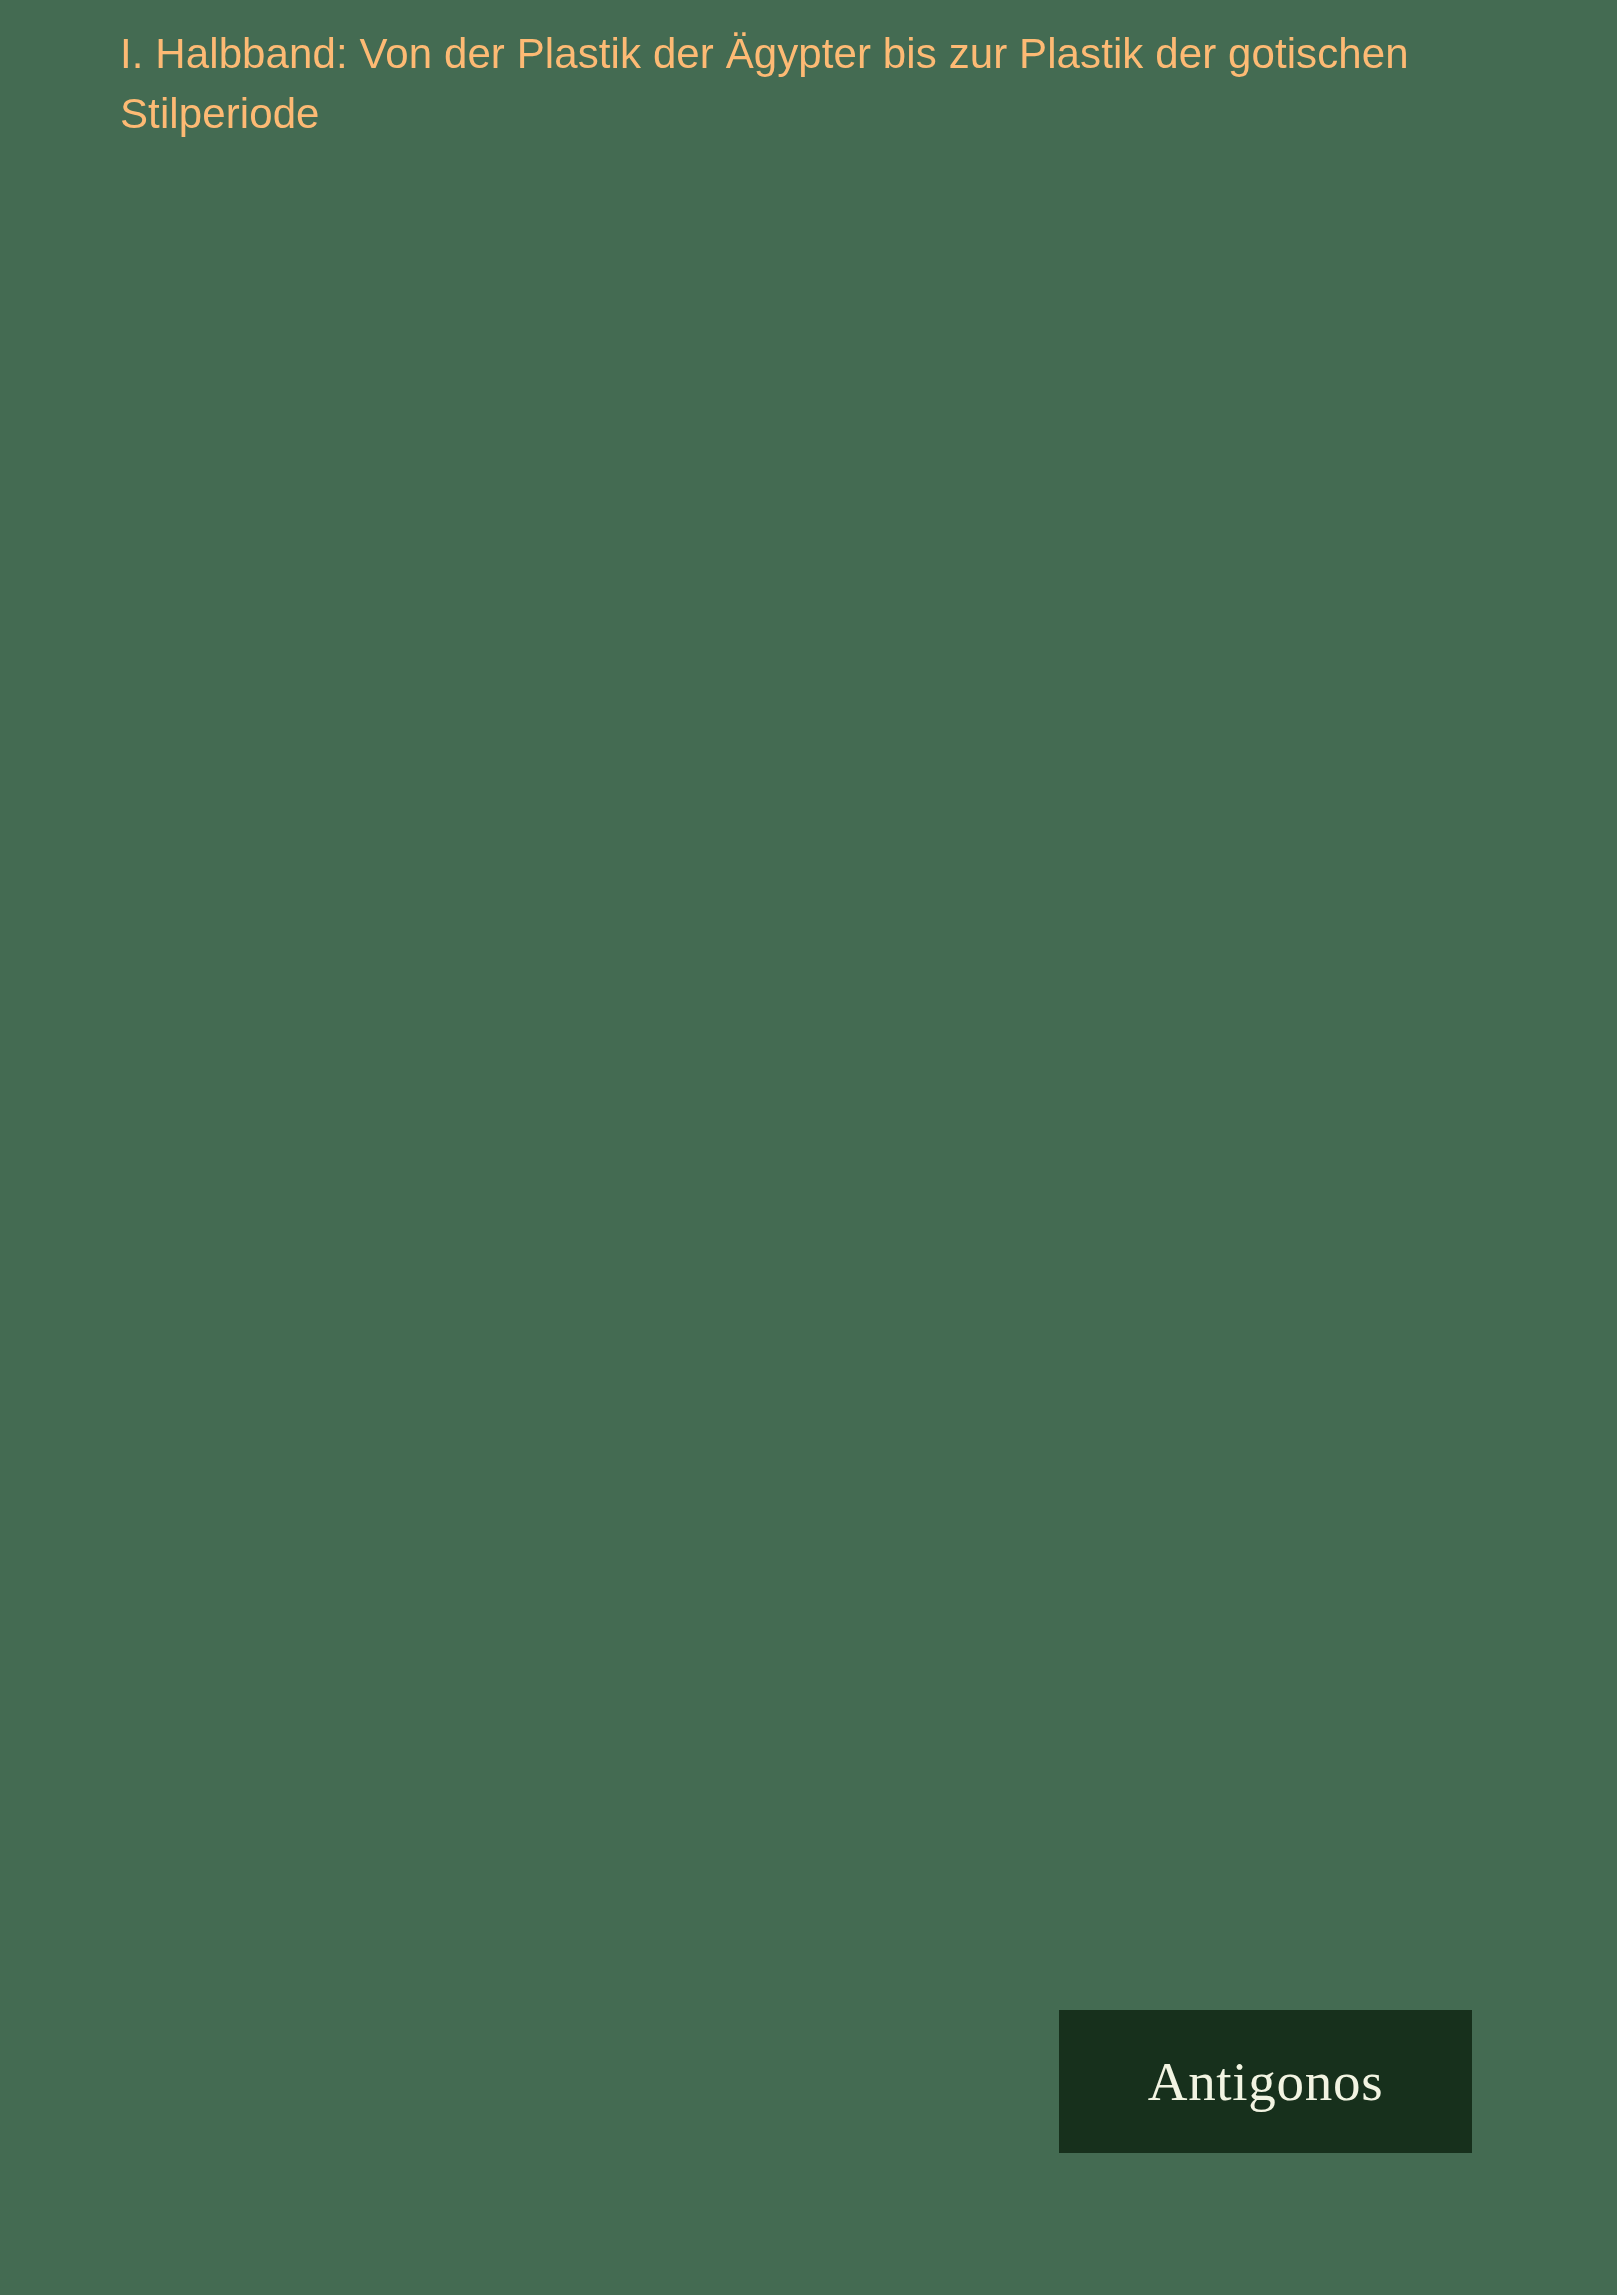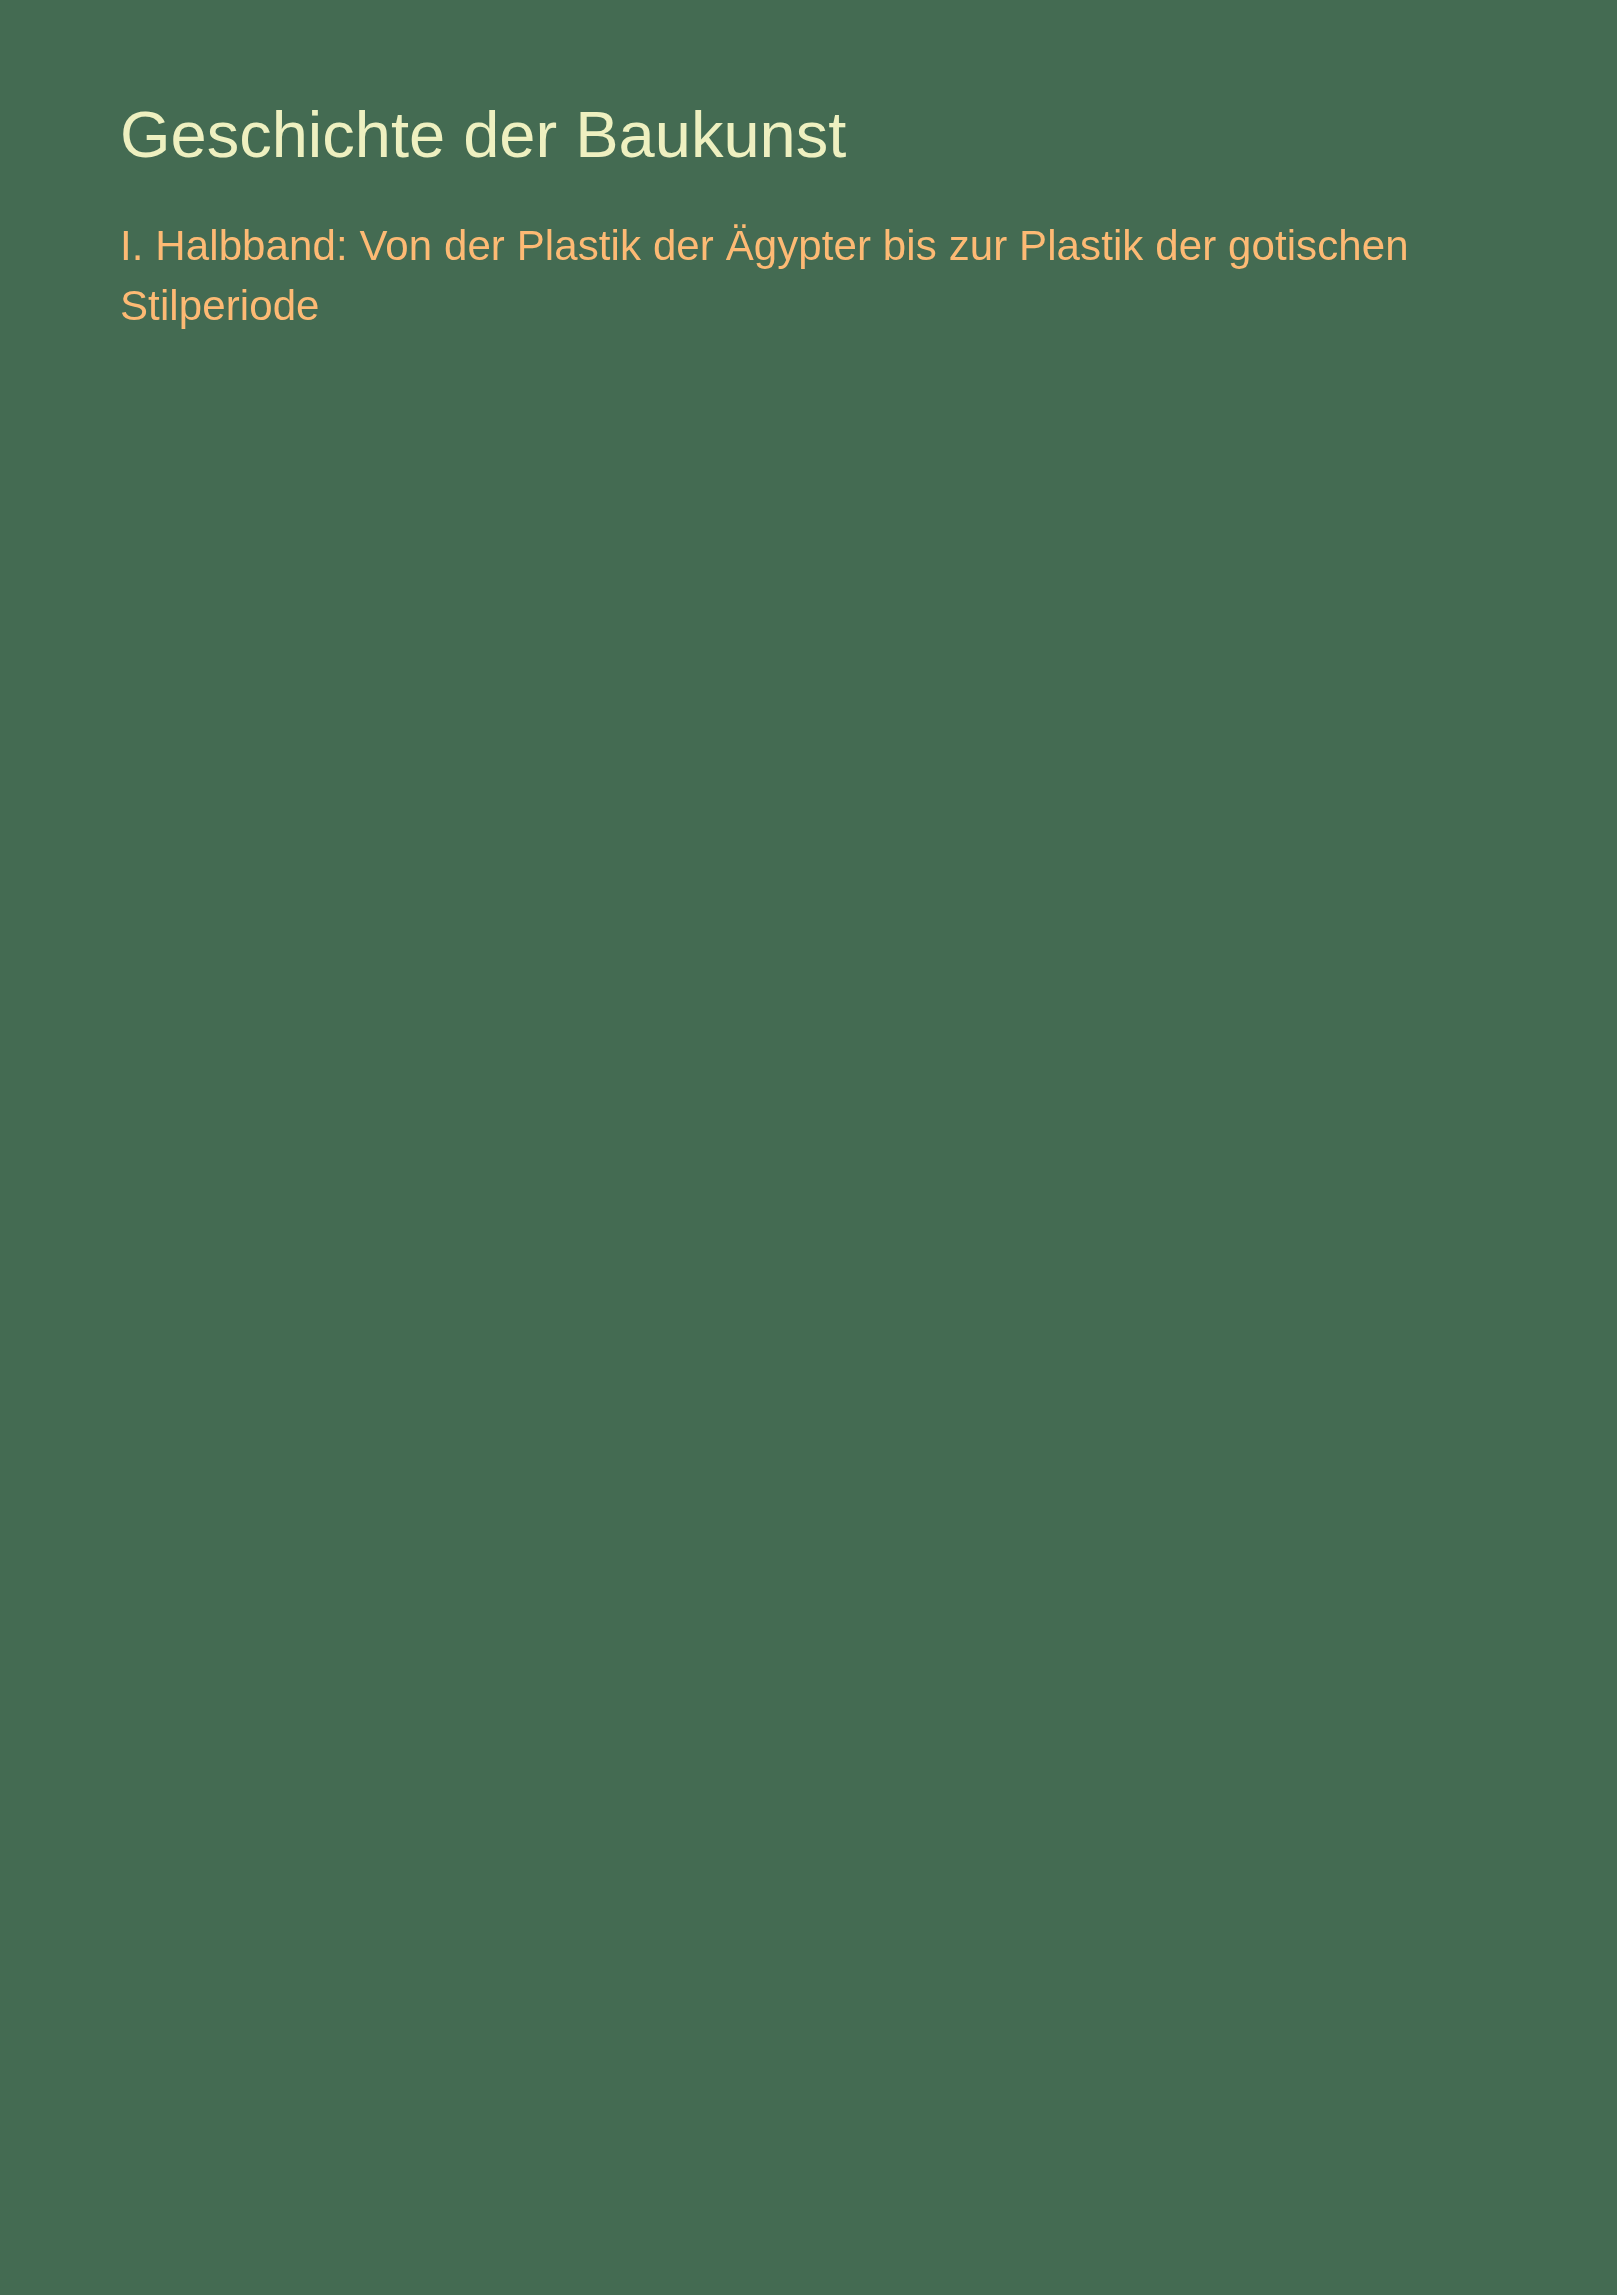"Geschichte der Baukunst" h1.title { html: <h1>Geschichte der Baukunst</h1> -> none }
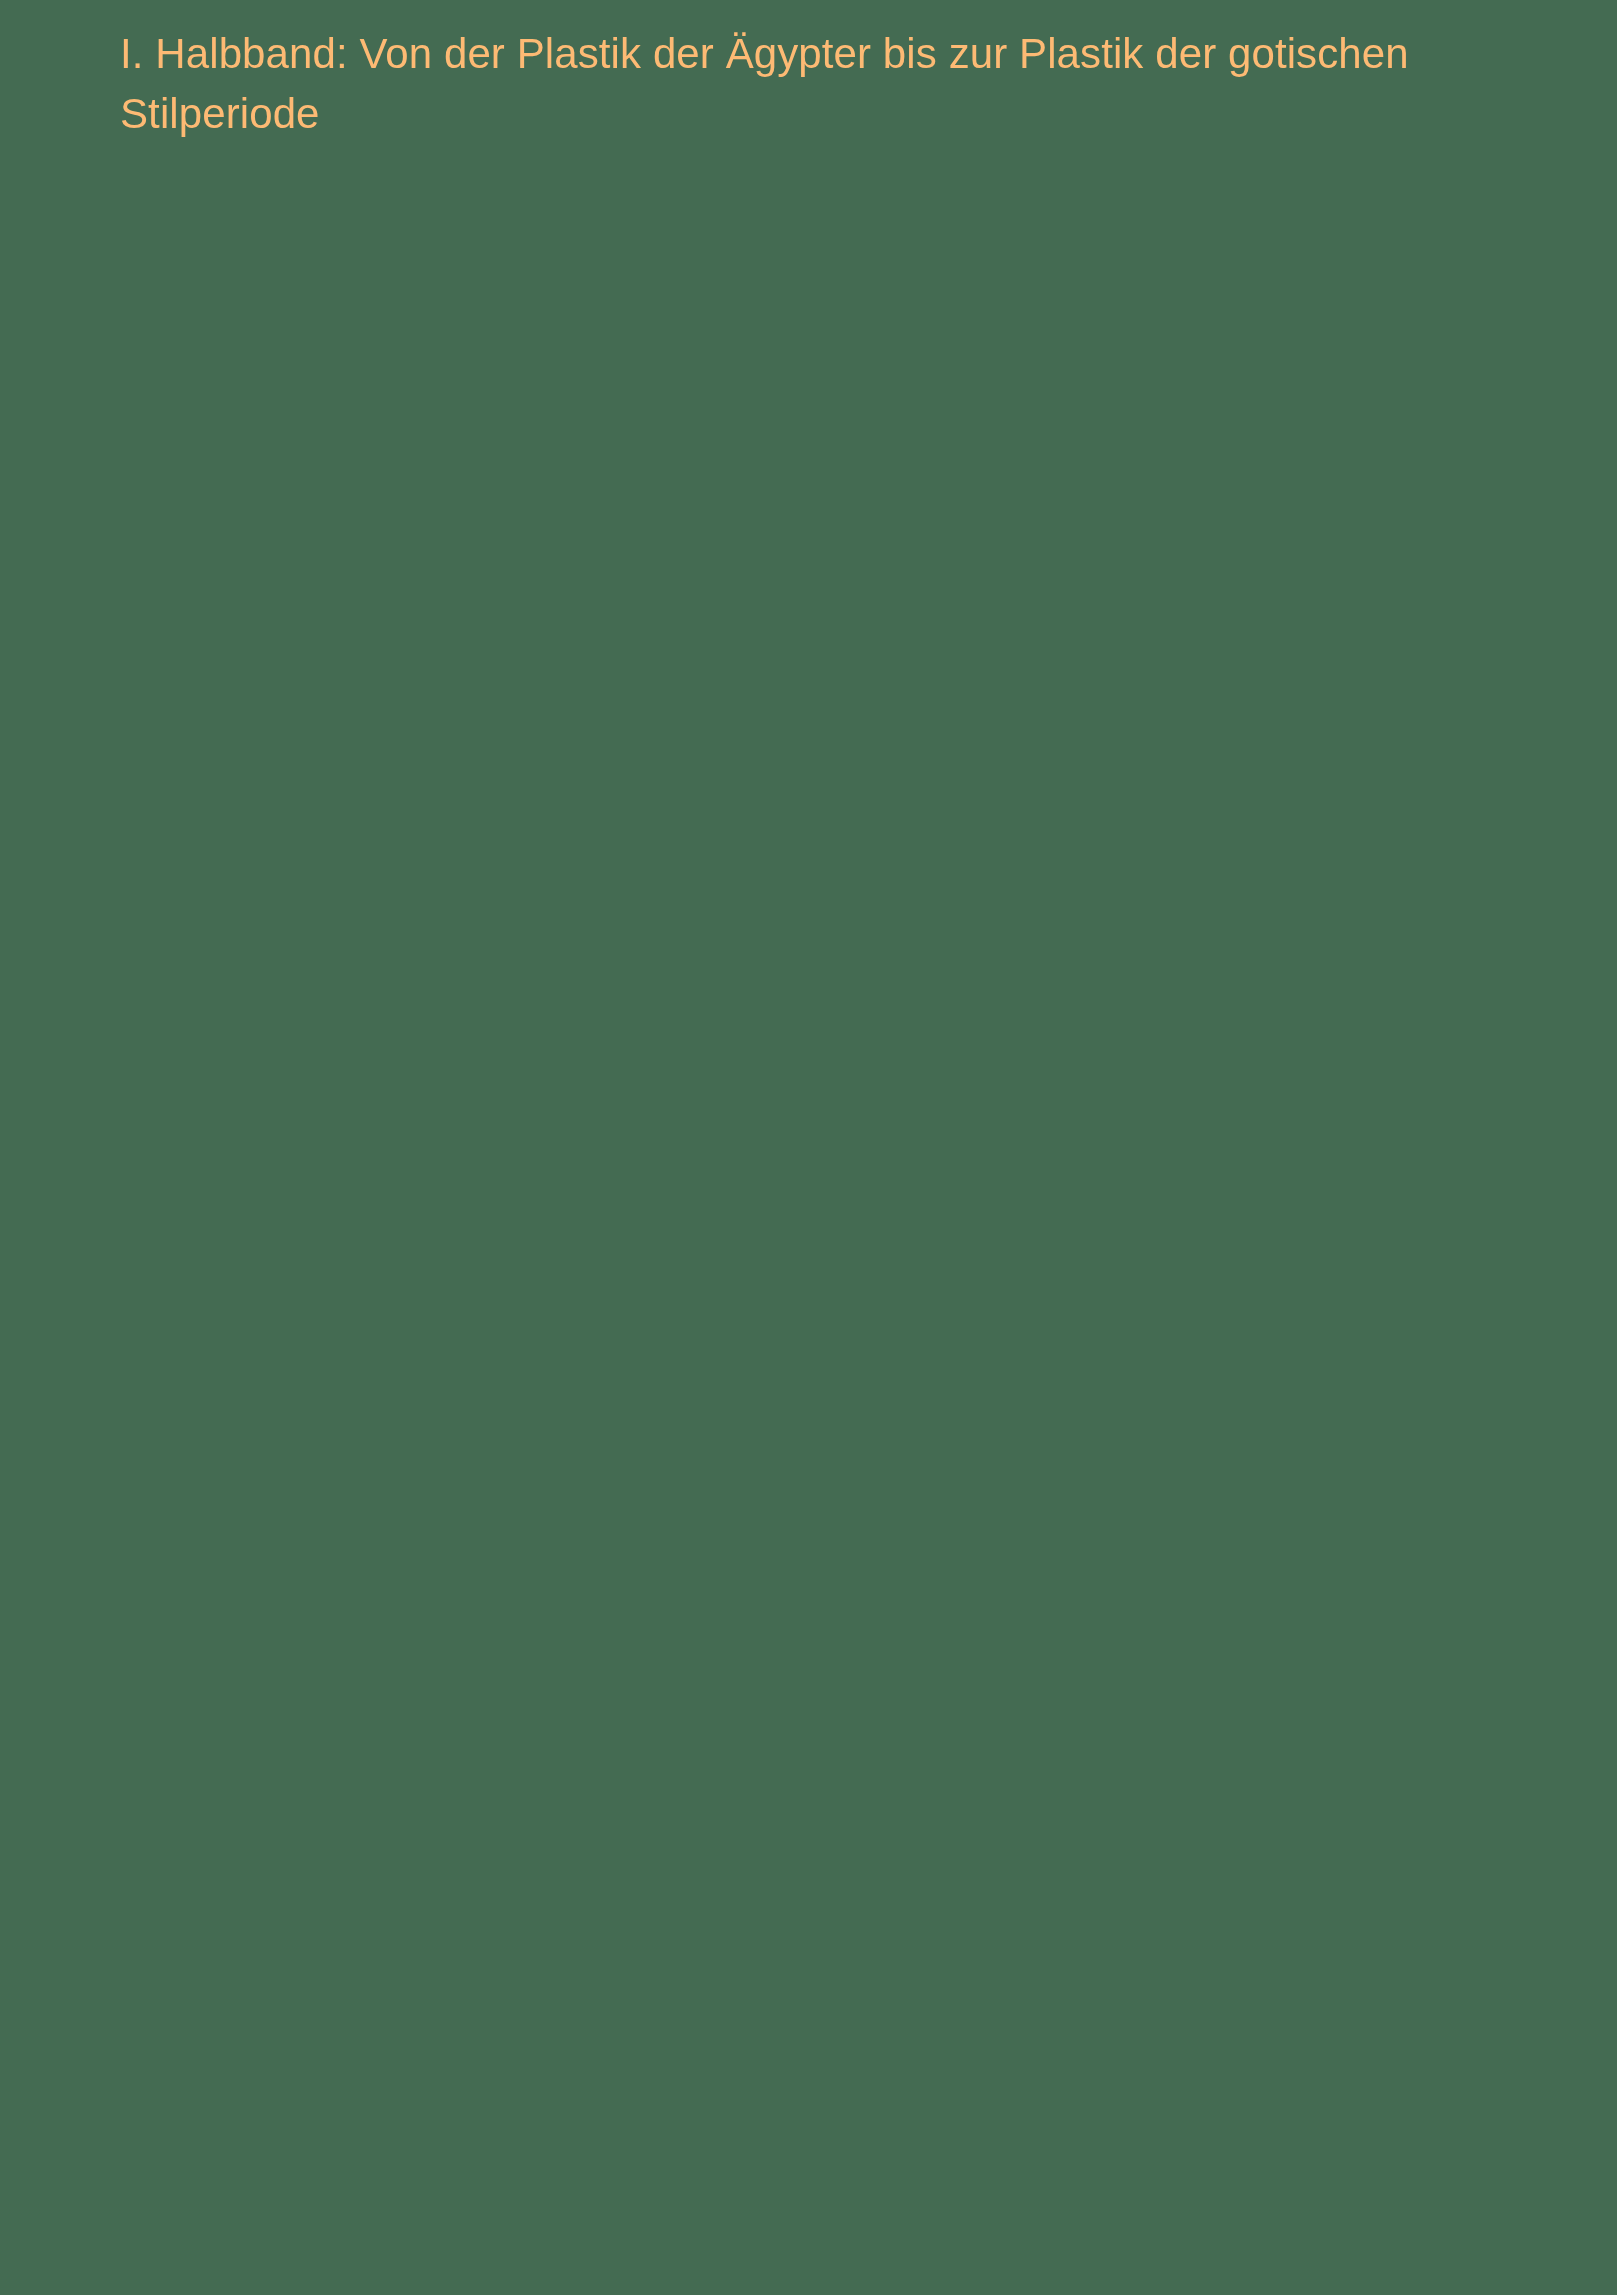"Antigonos" div.publisher-badge { html: none -> <div> <span>Antigonos</span> </div> }
